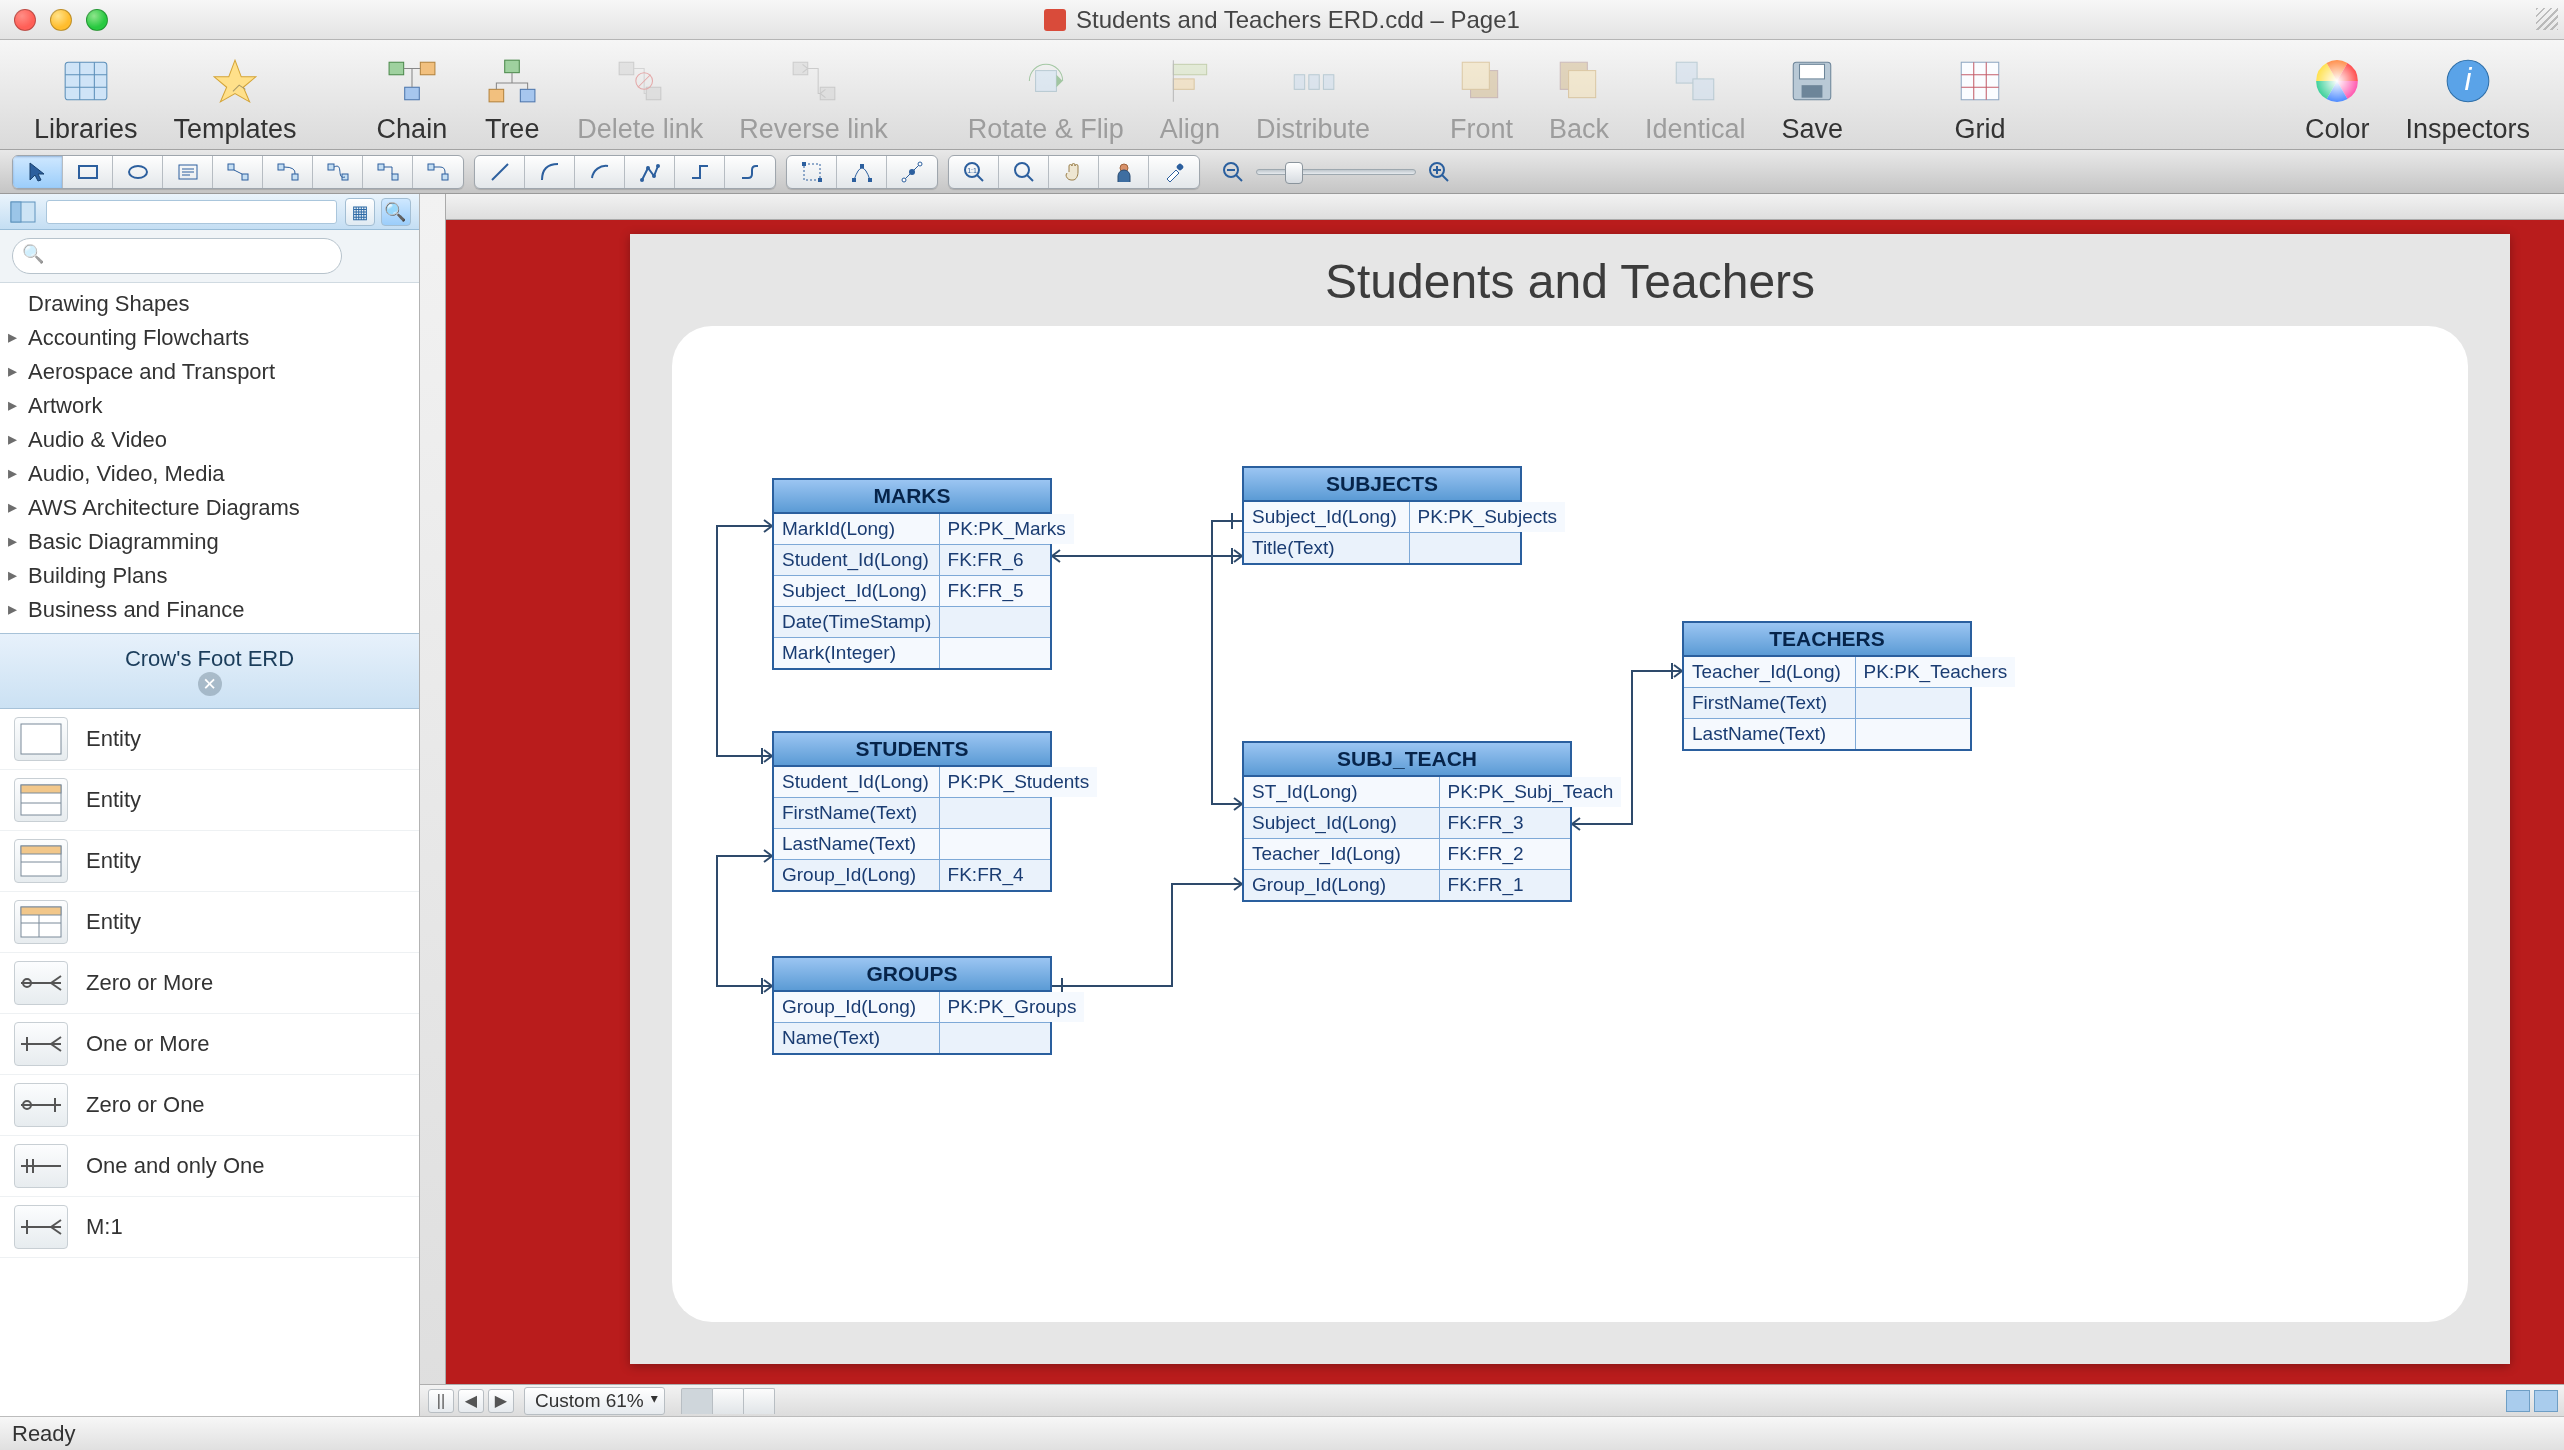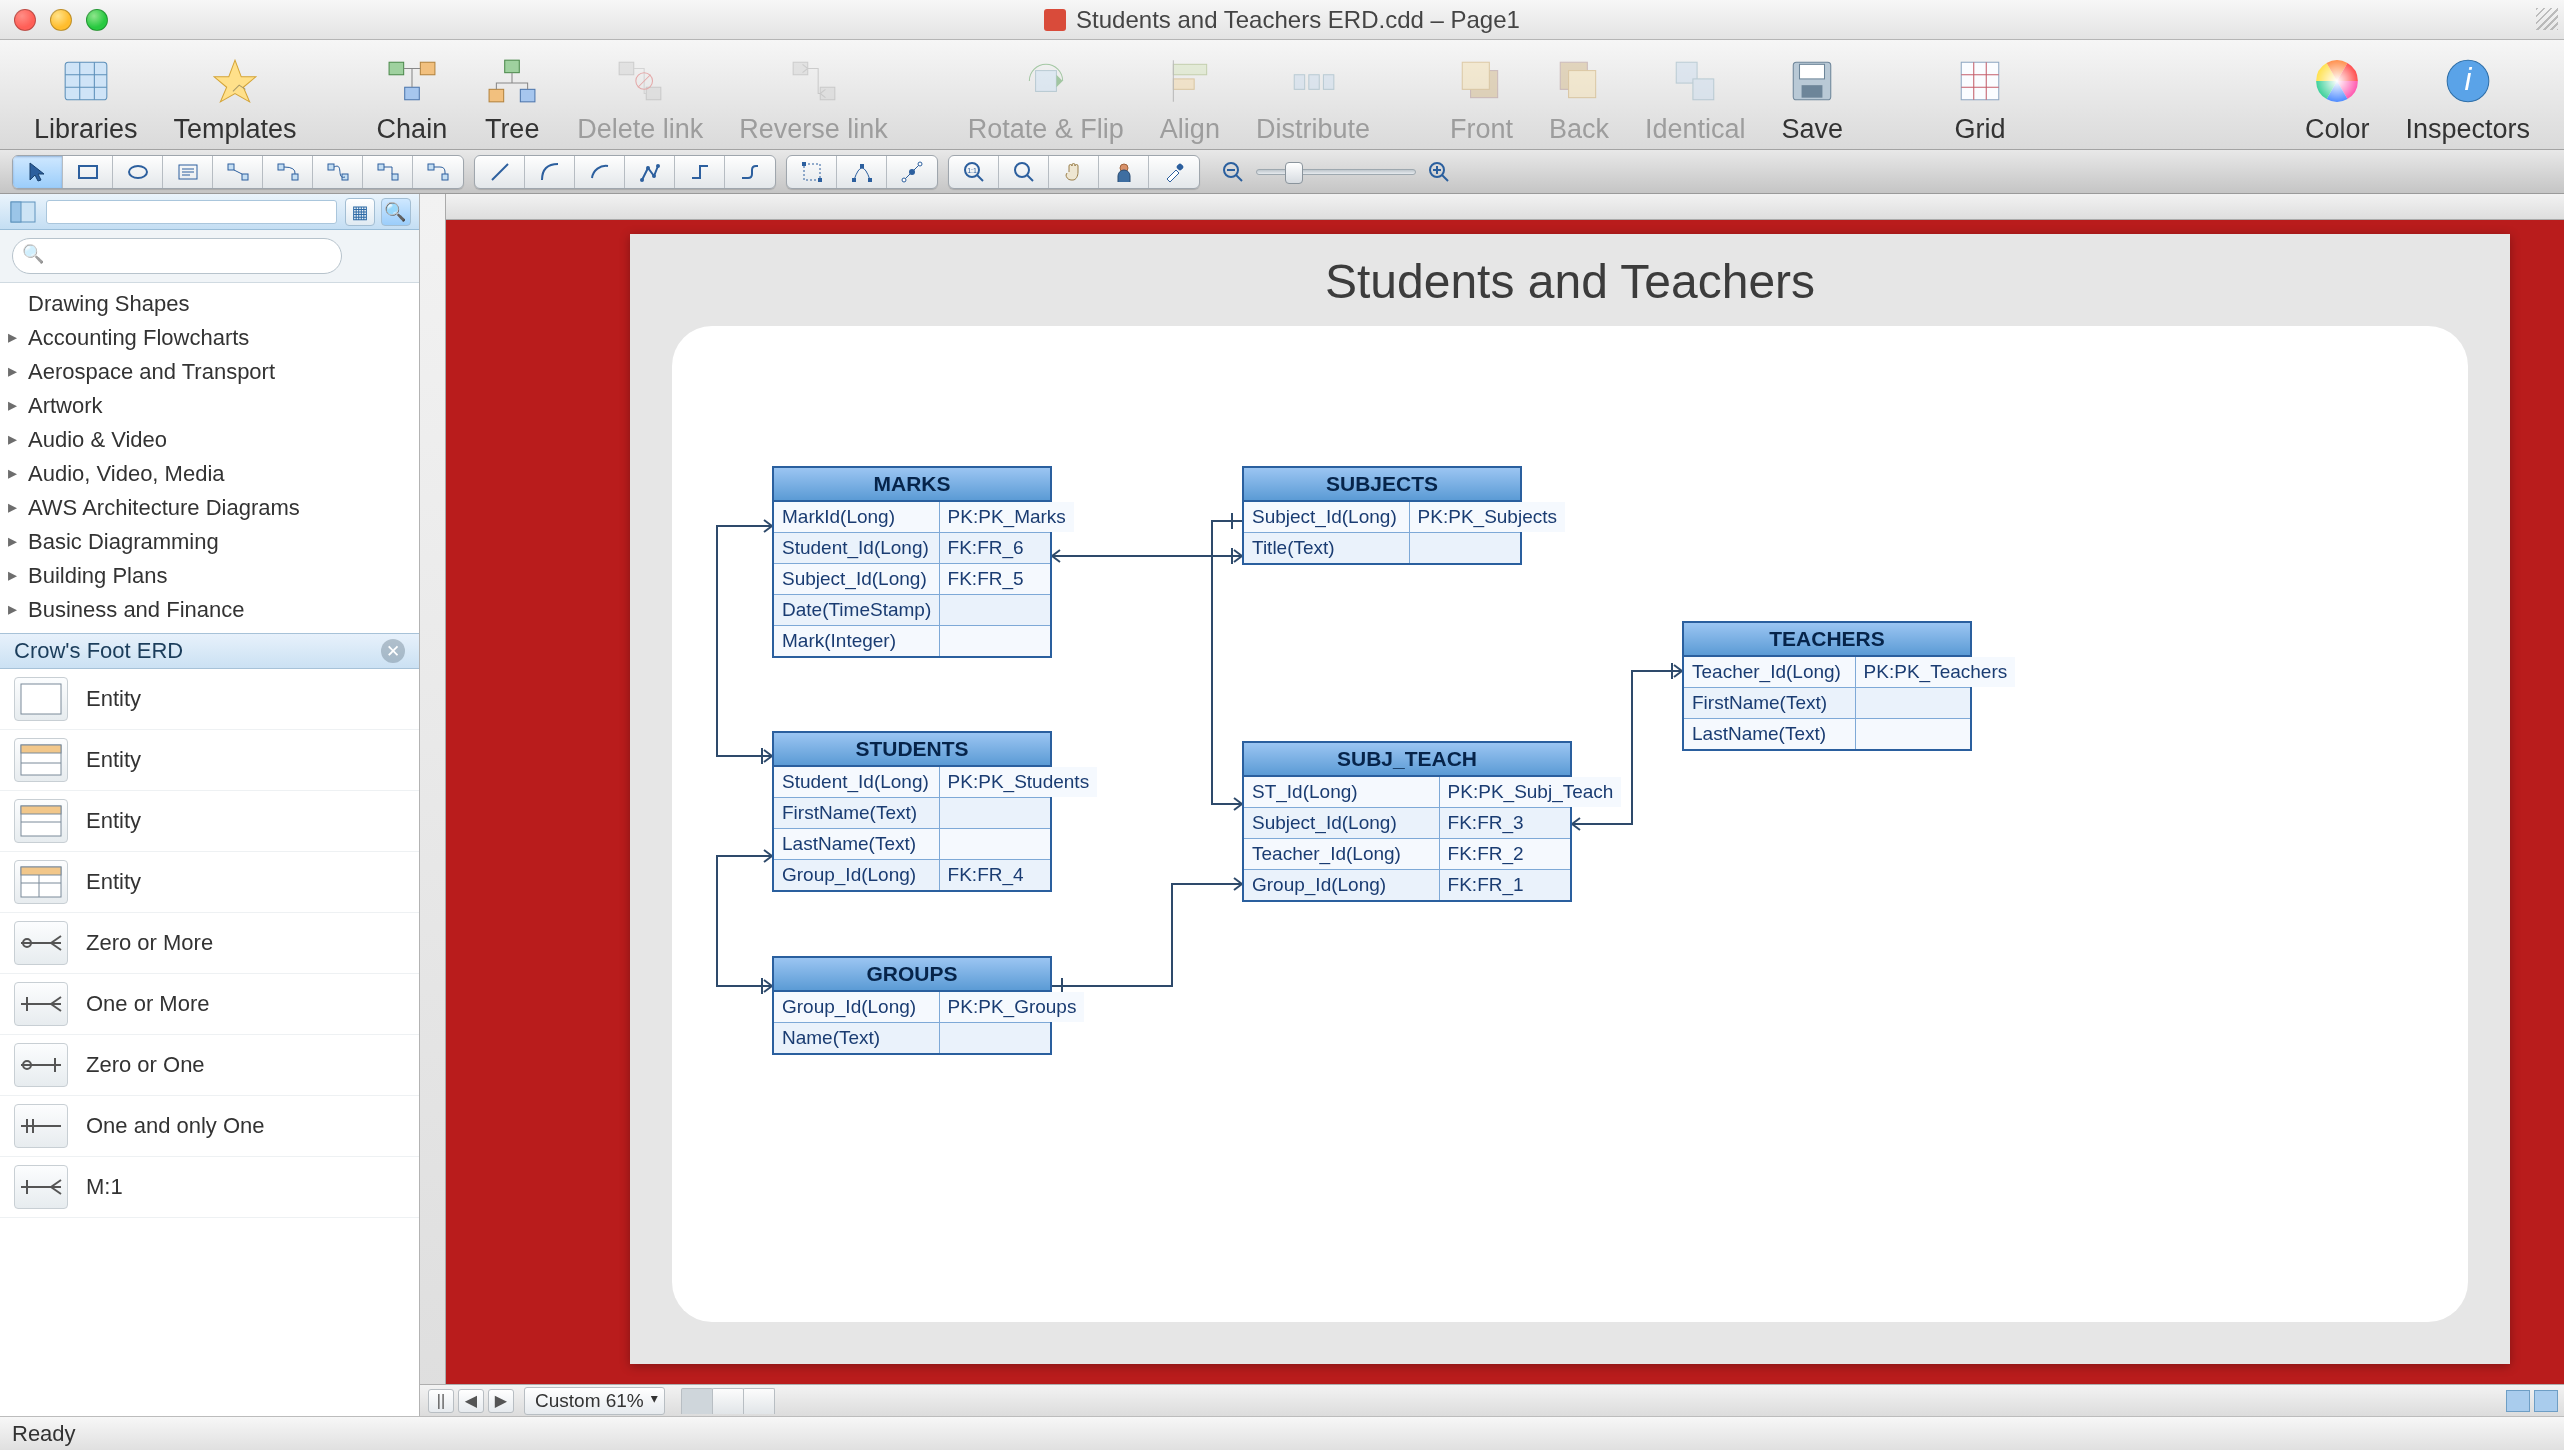"MARKS" div.entity { top: 140px -> 152px }
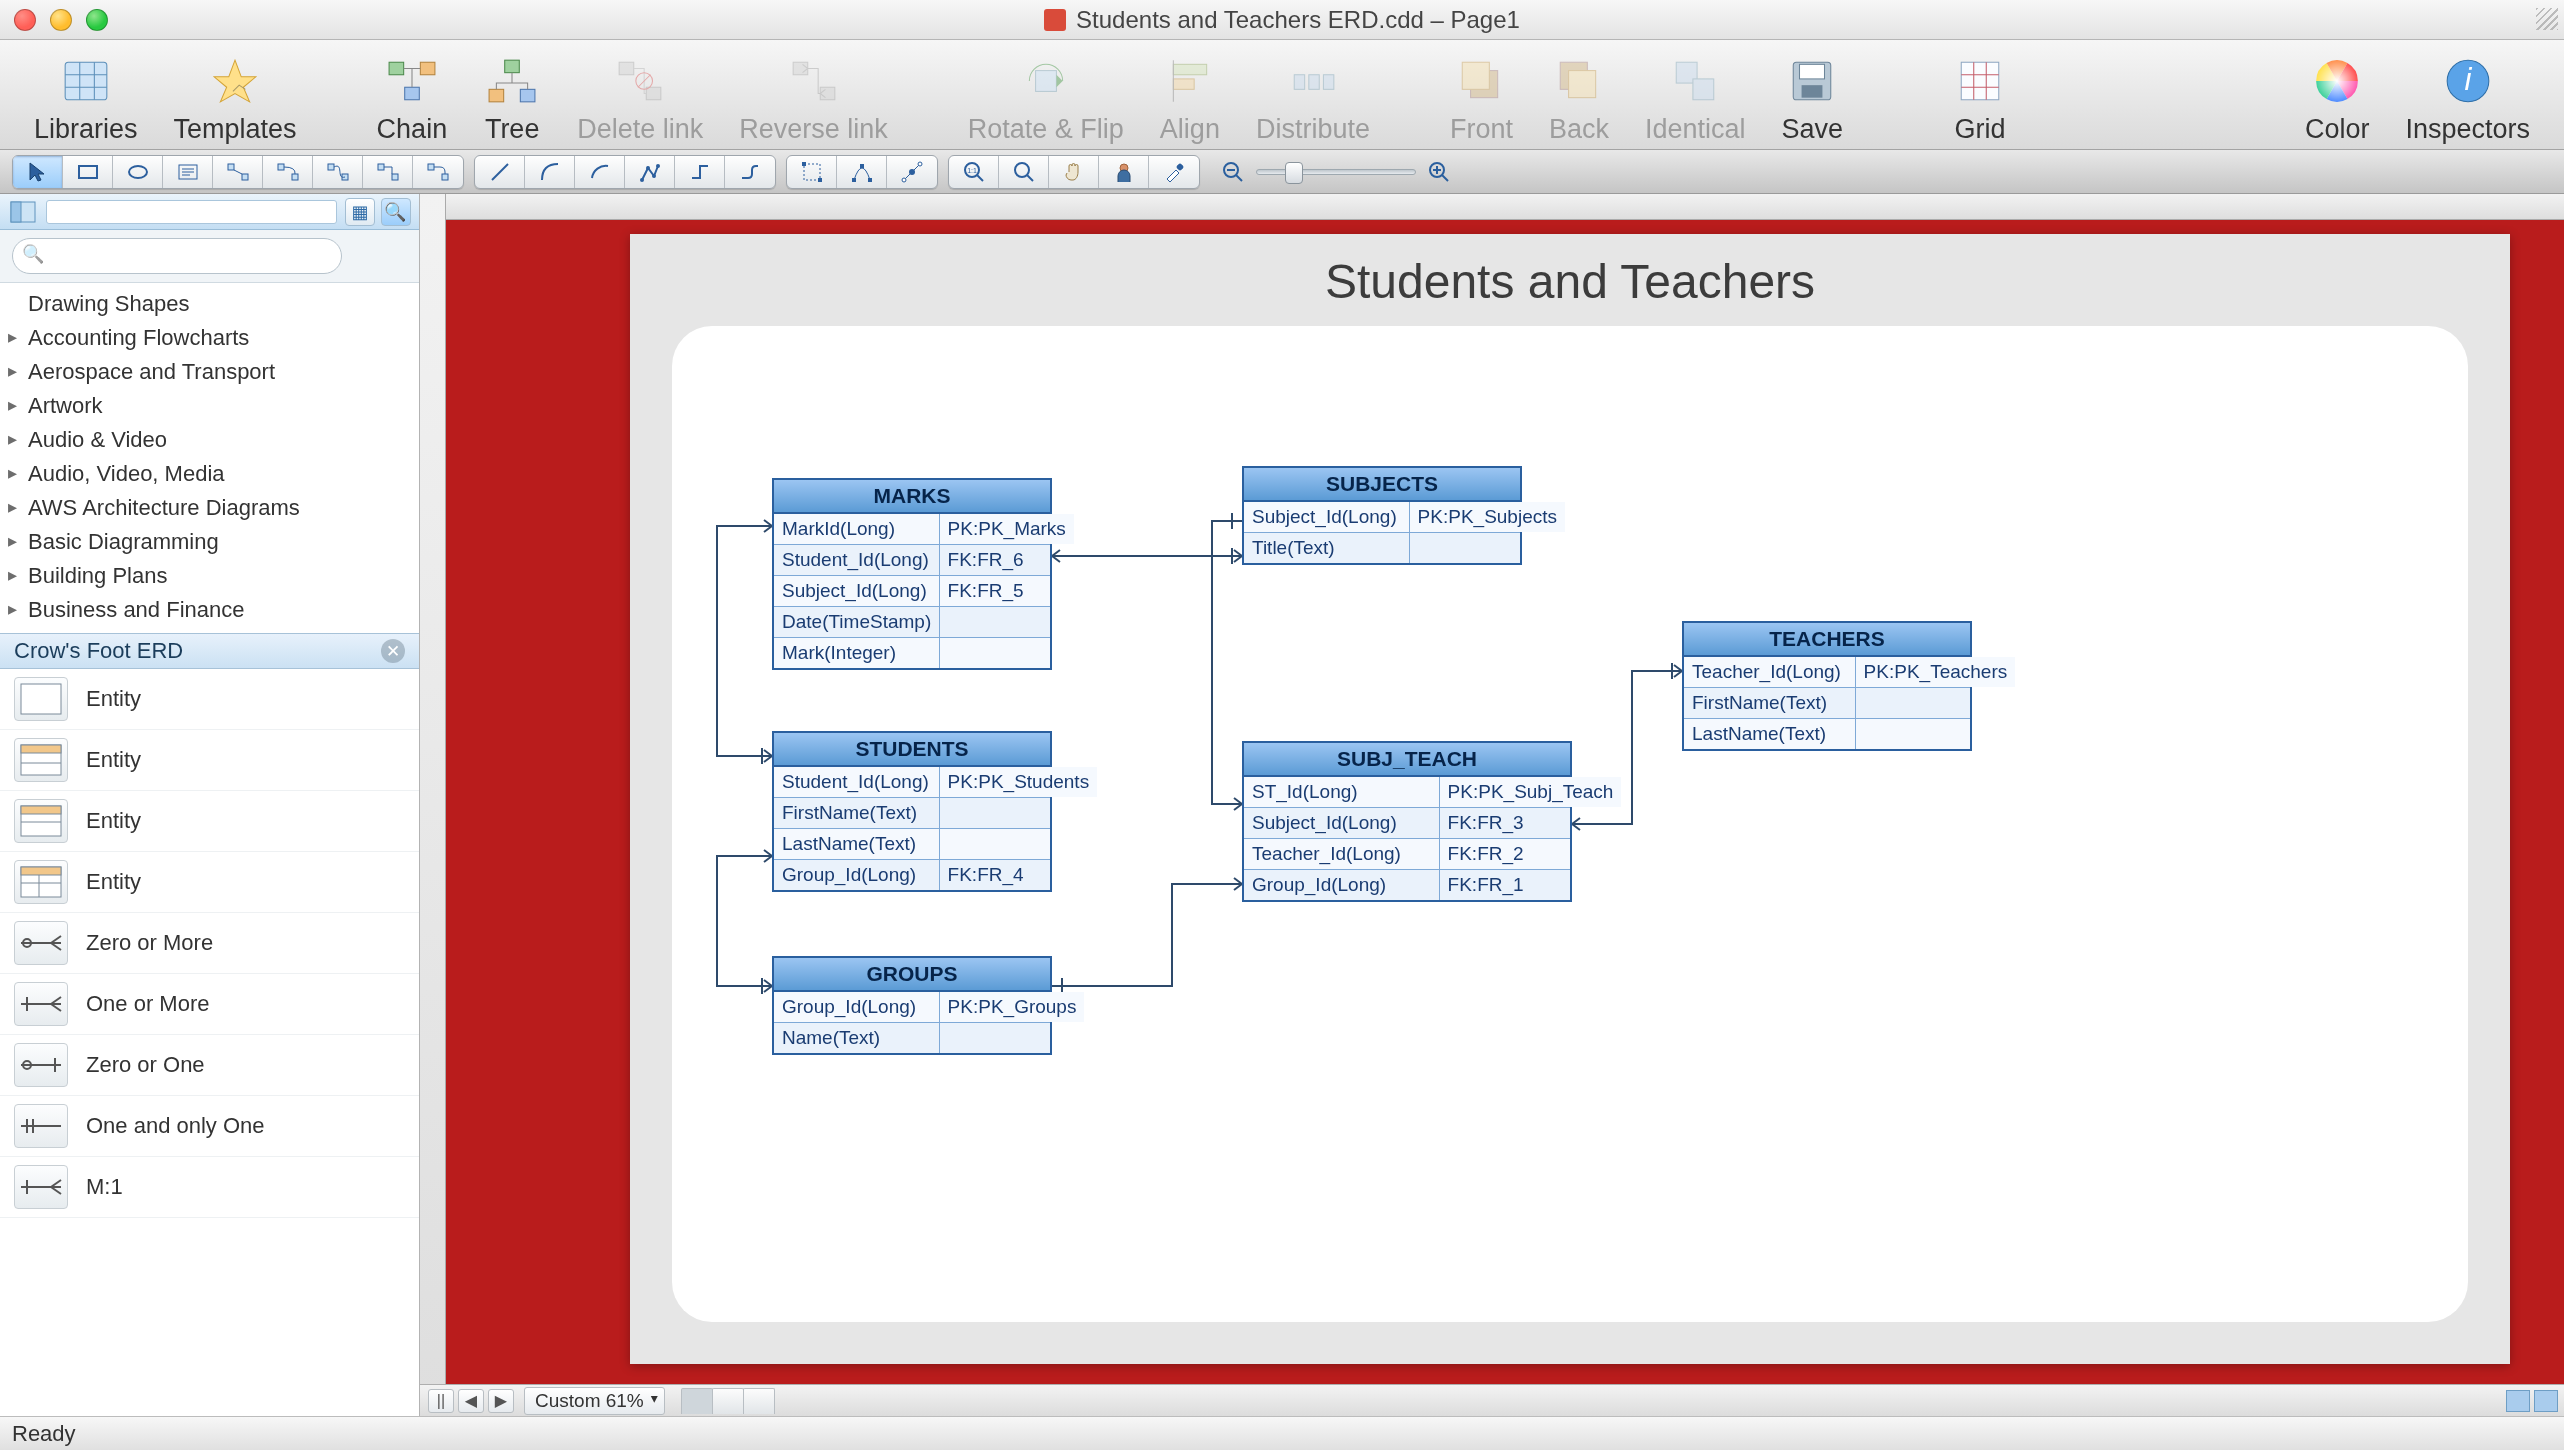"Crow's Foot ERD" .section-header { flex-direction: none -> column; padding: 4px 14px -> 12px 14px }
